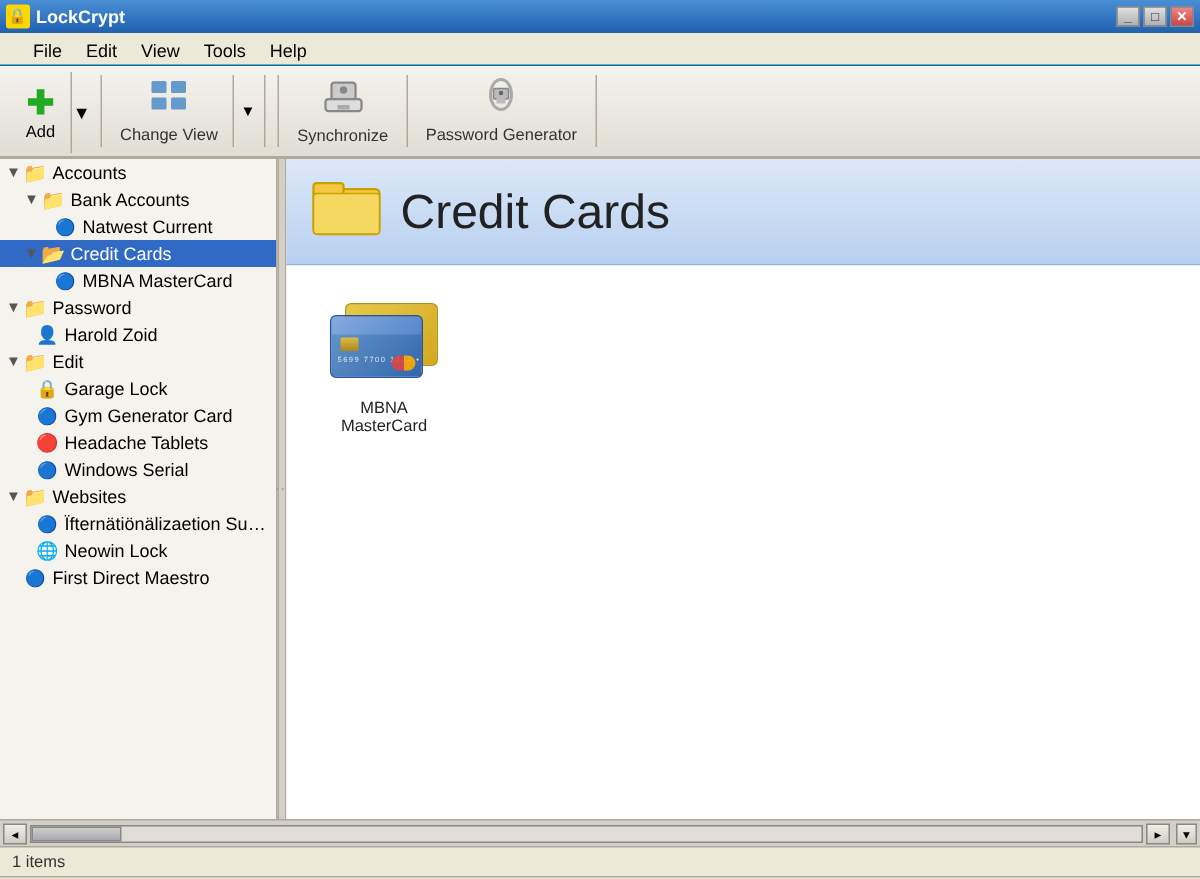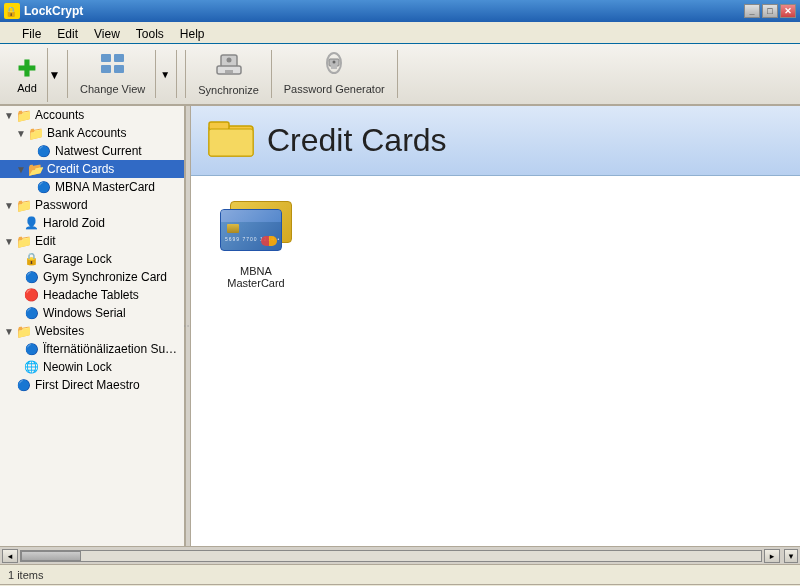"Gym Synchronize Card" span { text: Synchronize -> Generator }
